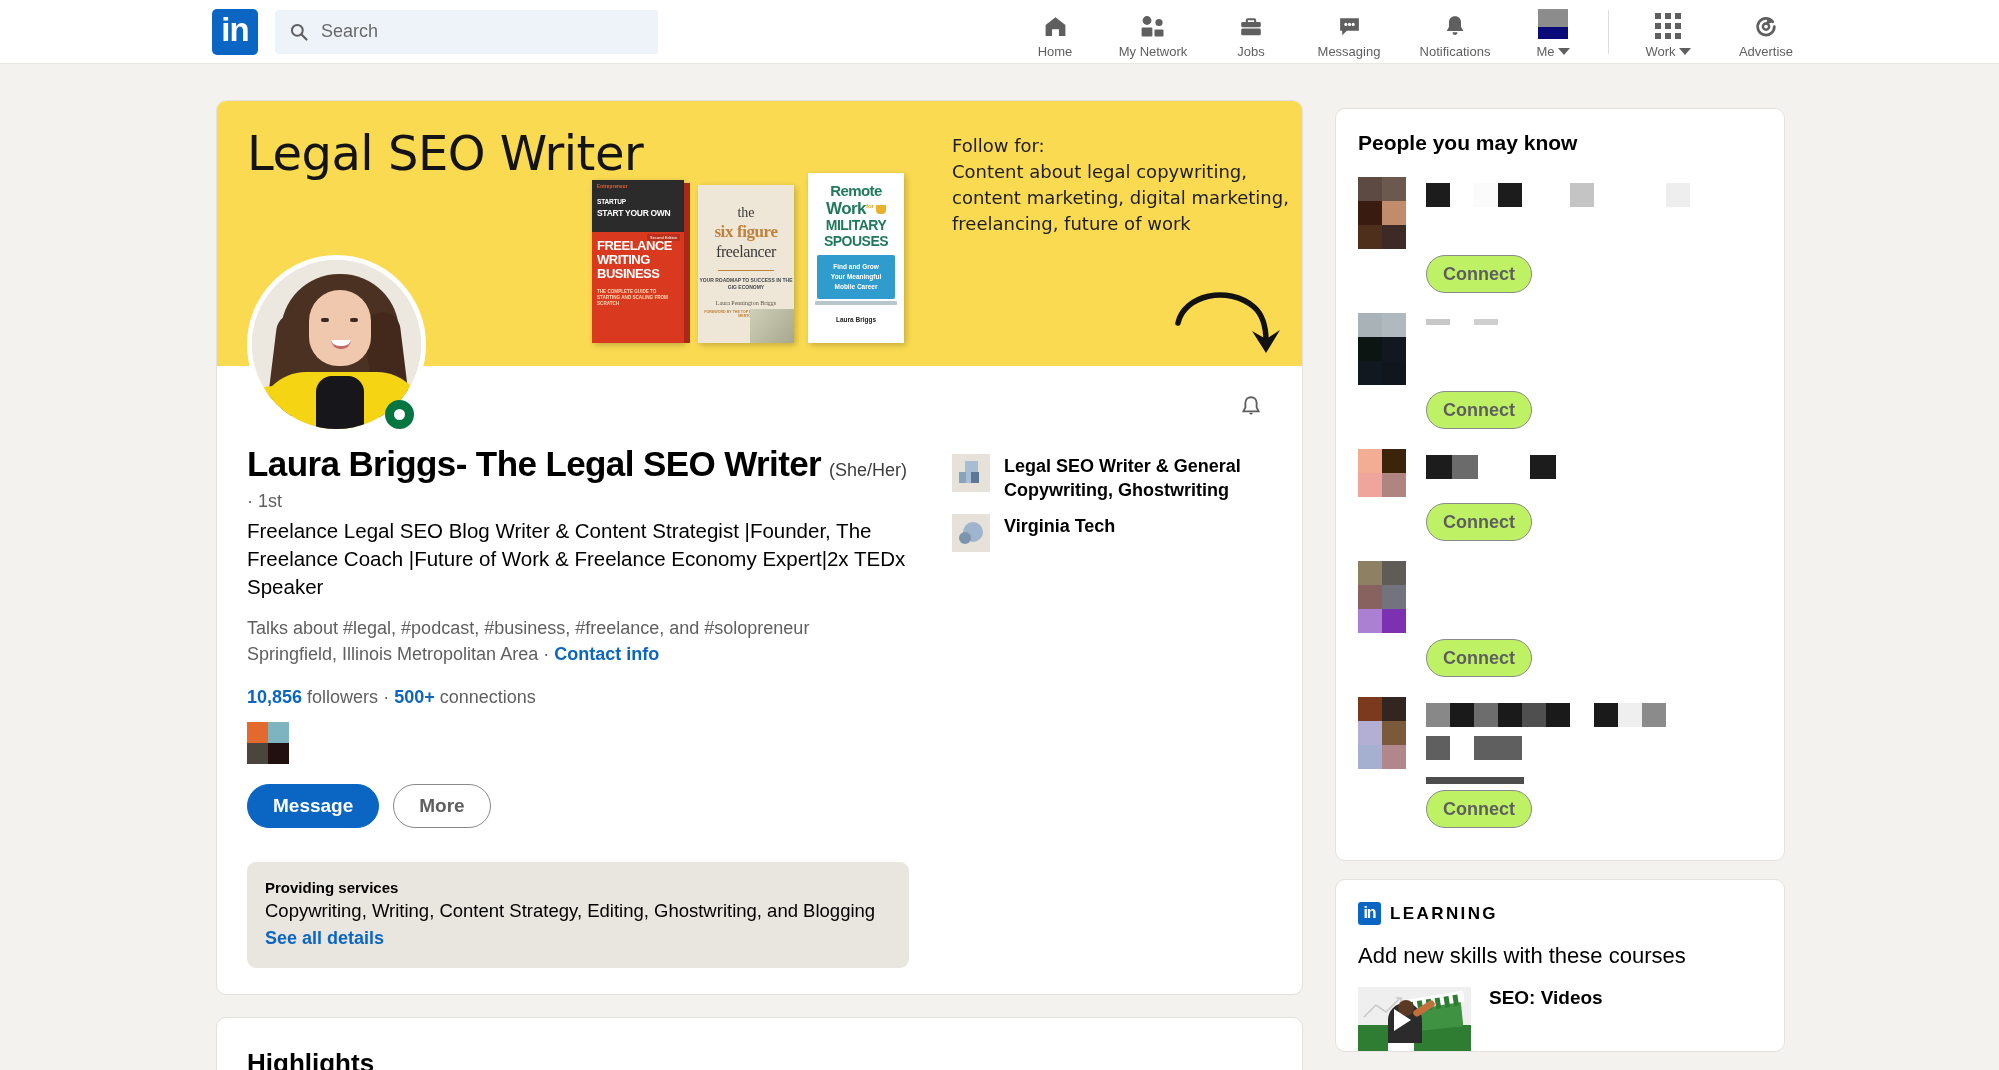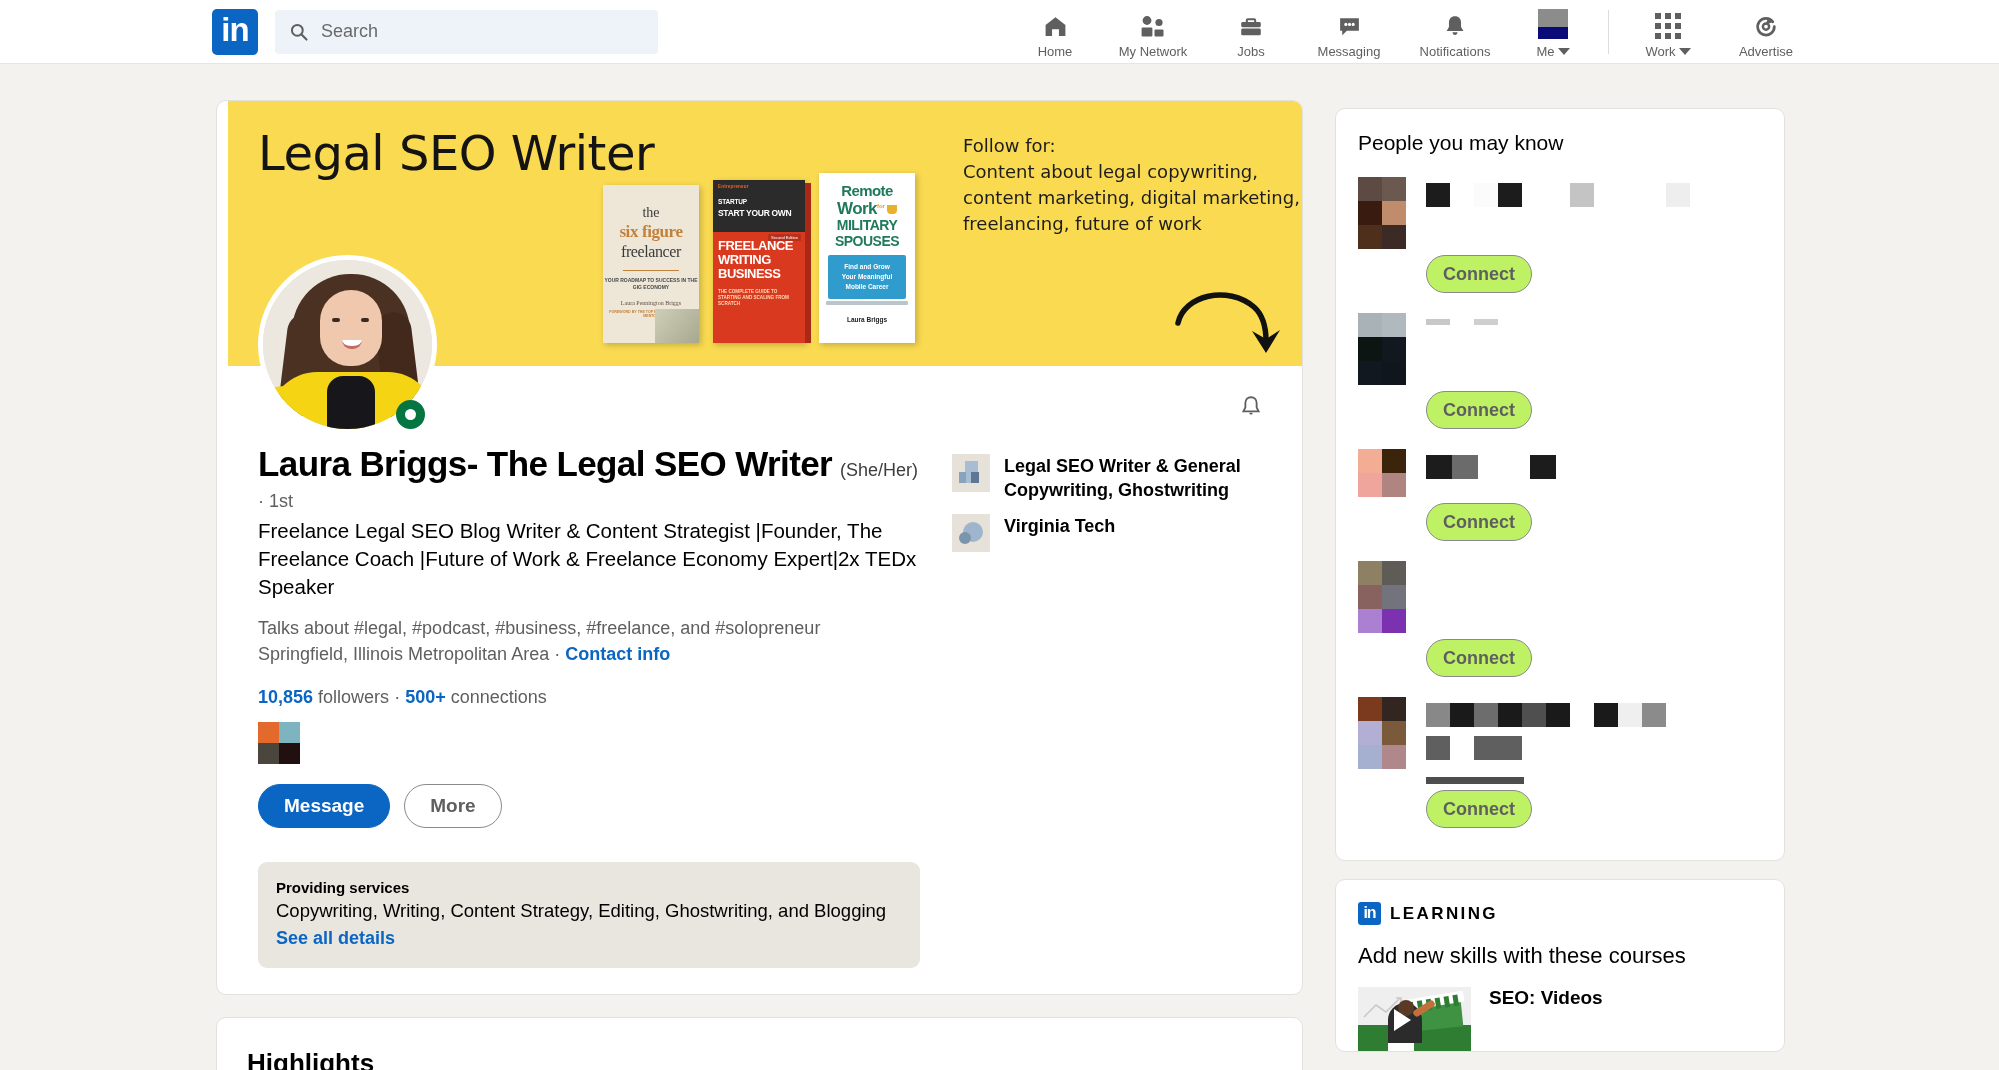"Legal SEO Writer" .card { padding-left: 11px -> none }
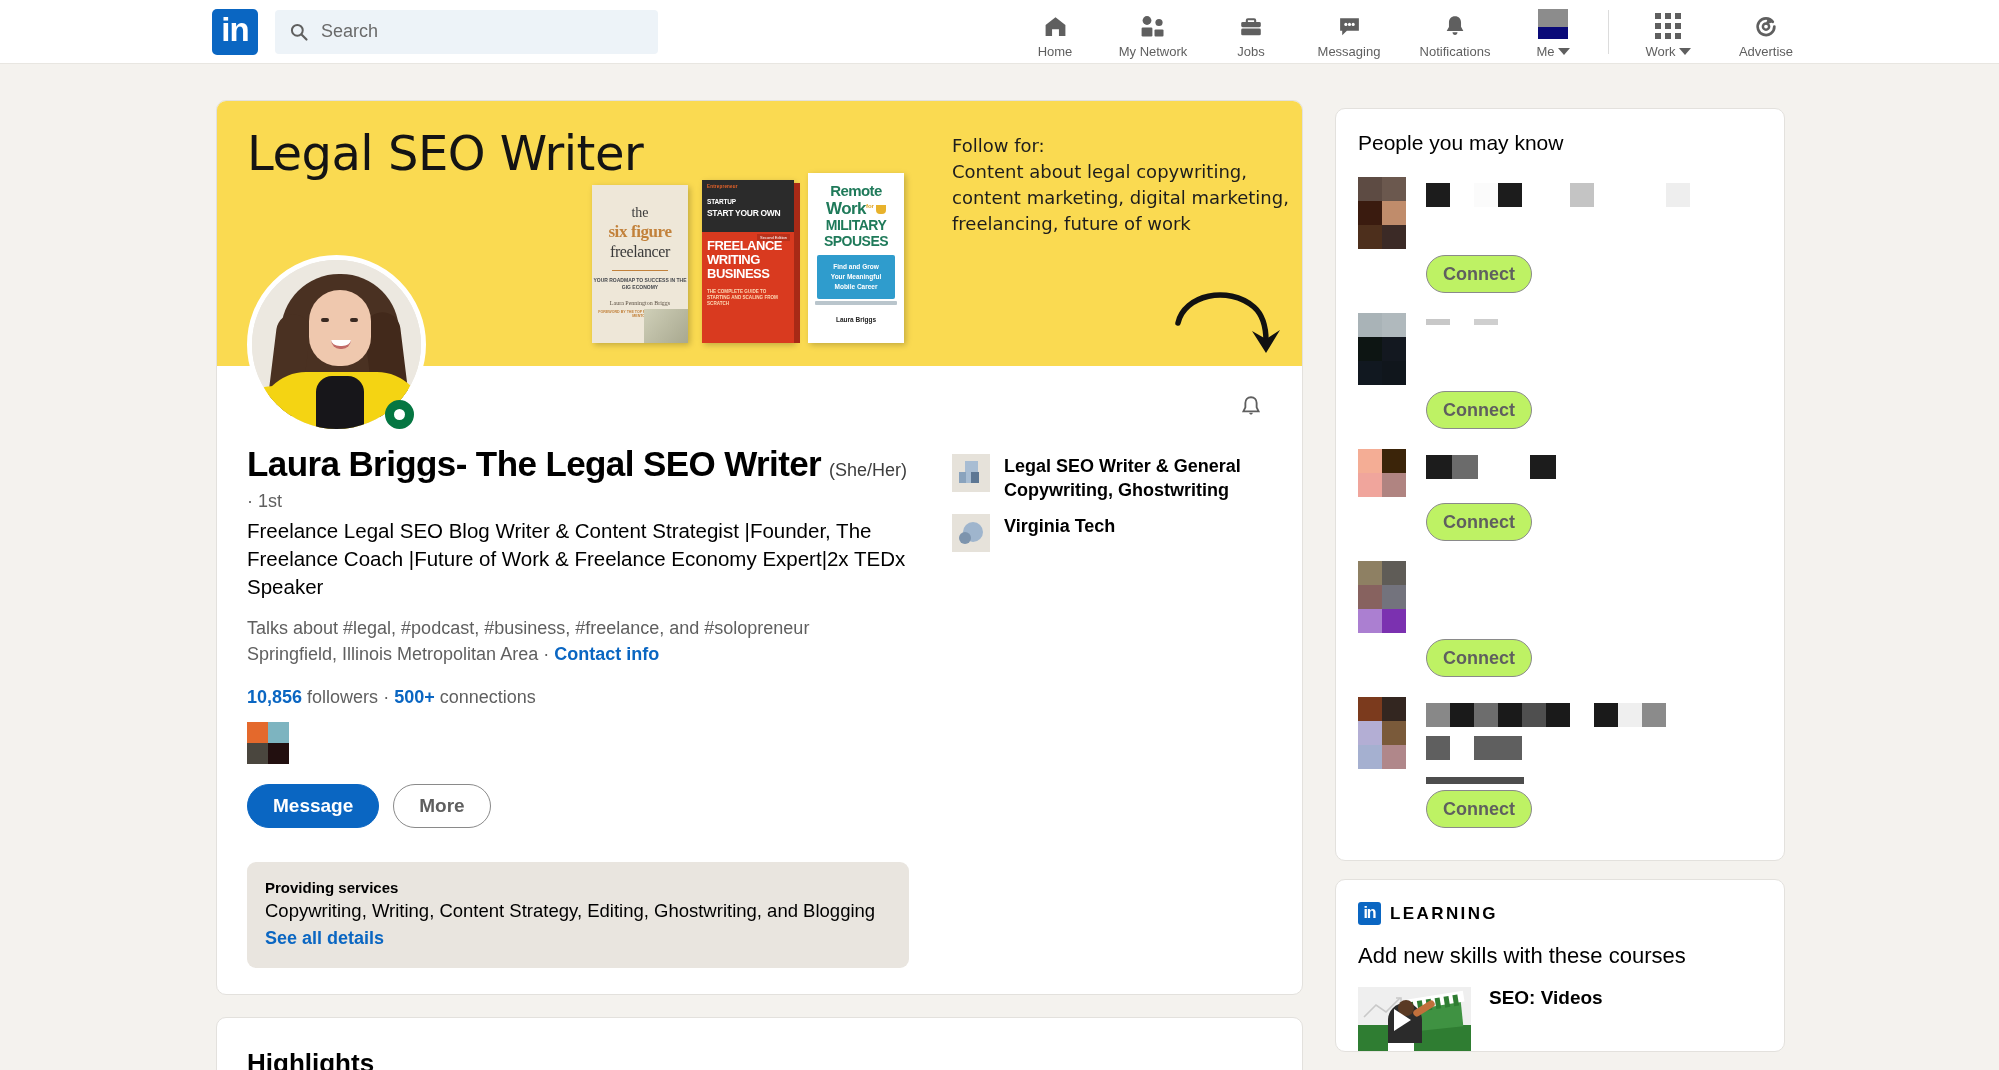"People you may know" .side-title { font-weight: normal -> bold }
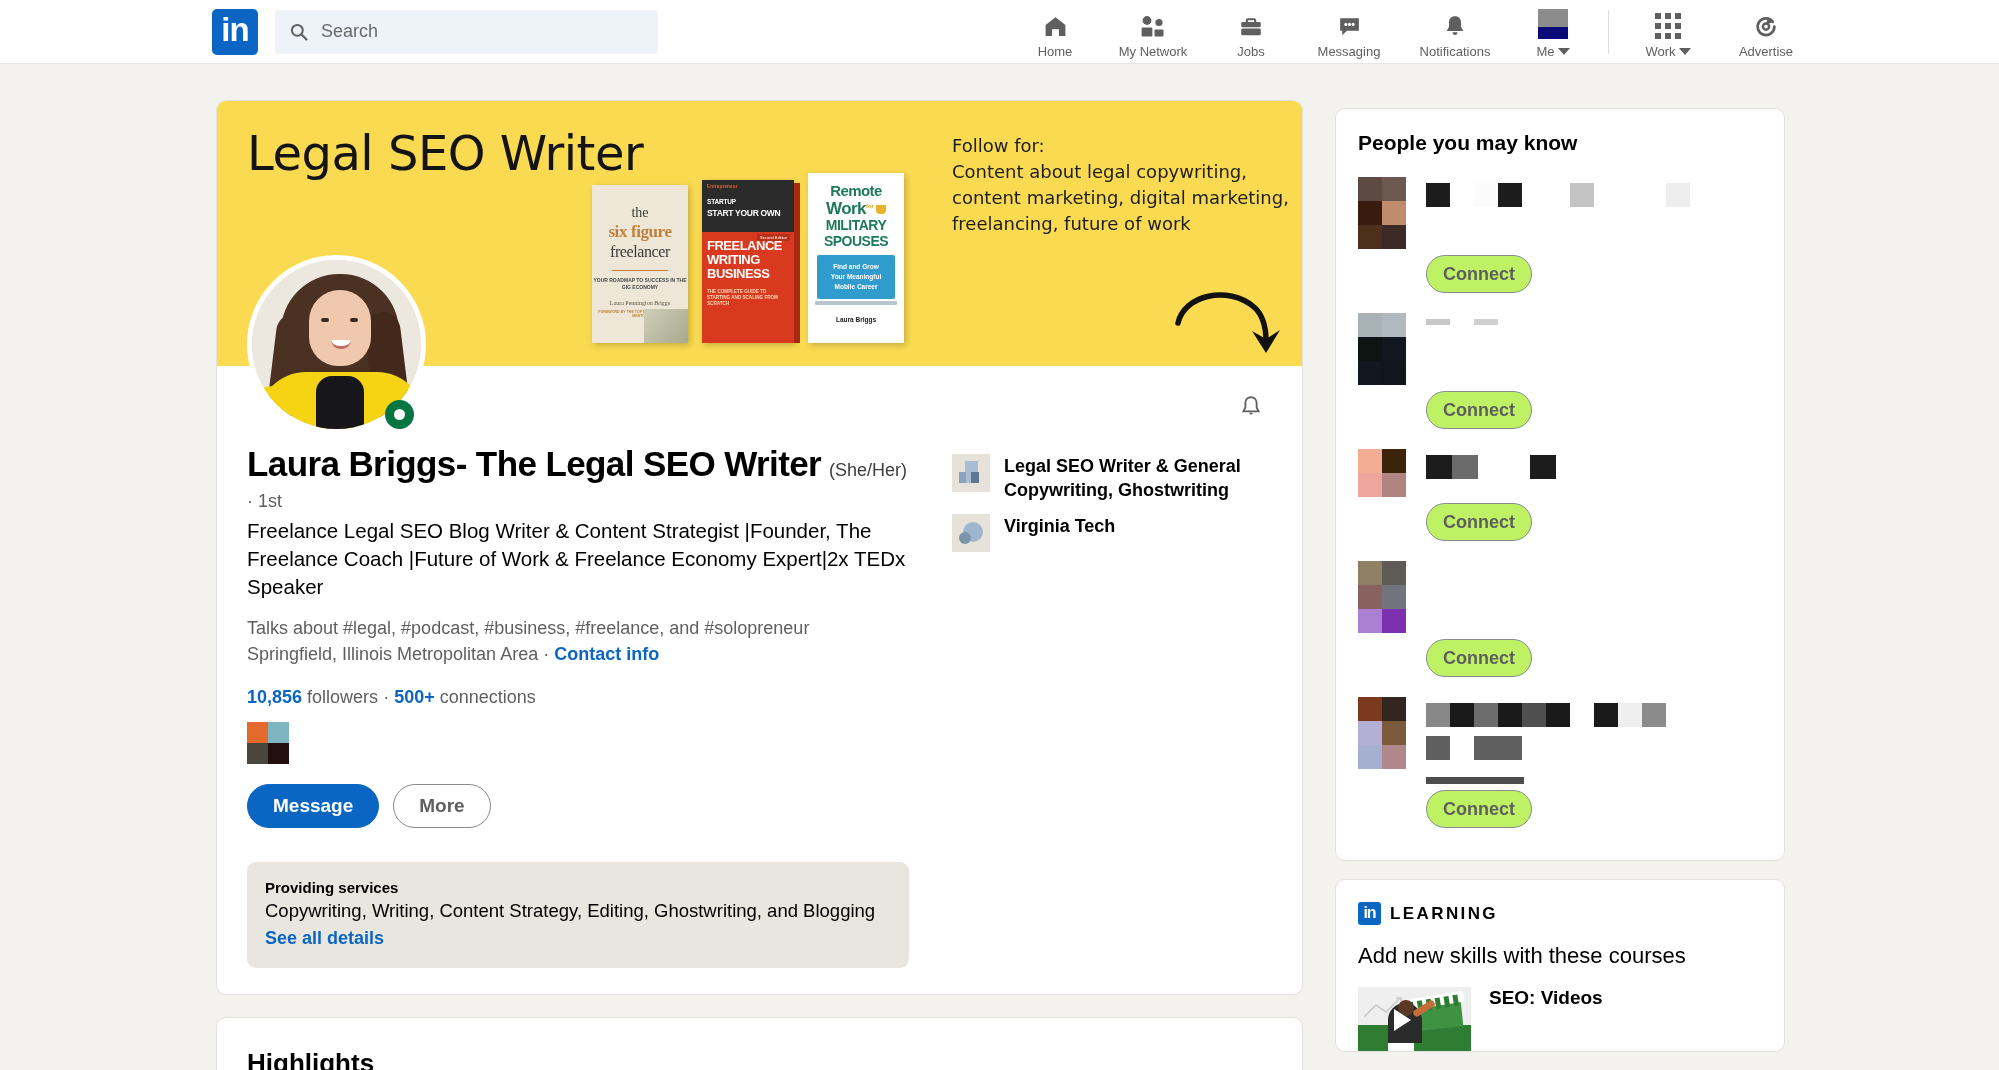"the" div.book { order: before "START YOUR OWN" -> after "START YOUR OWN" }
